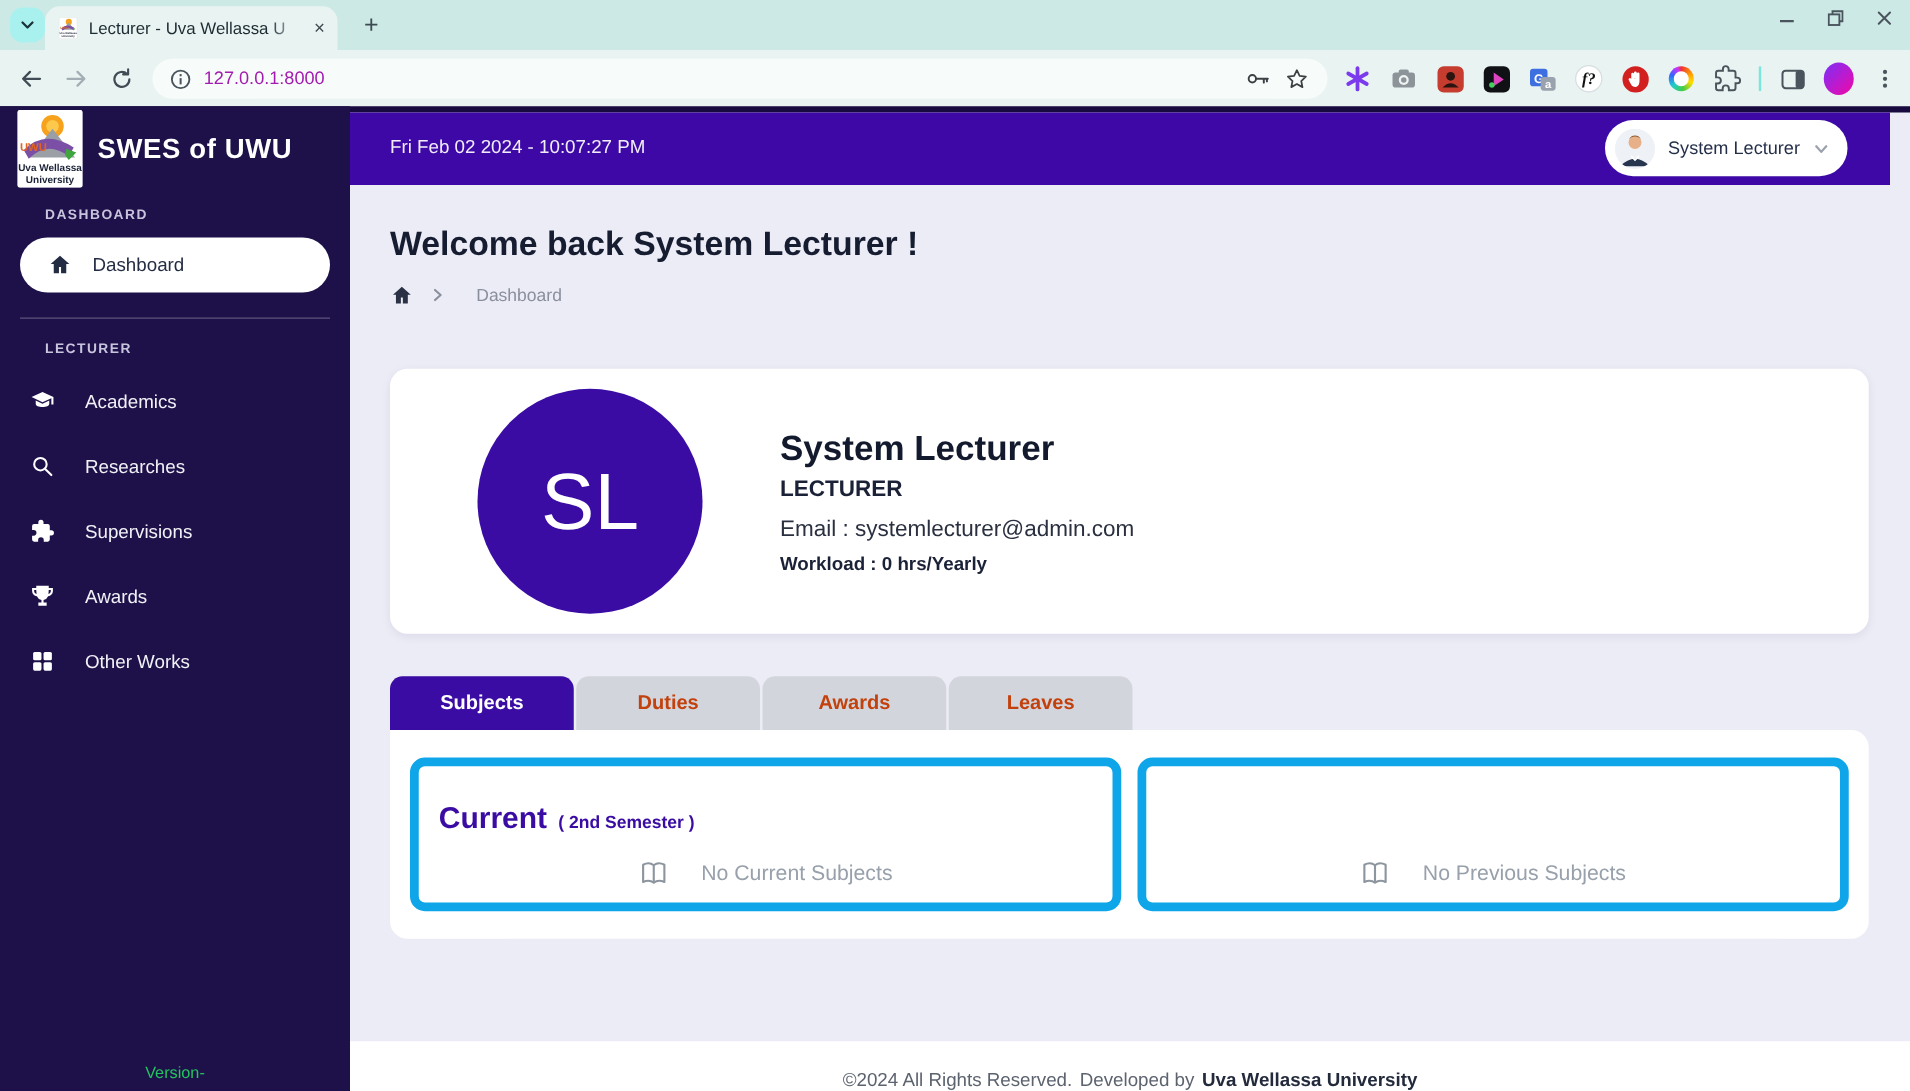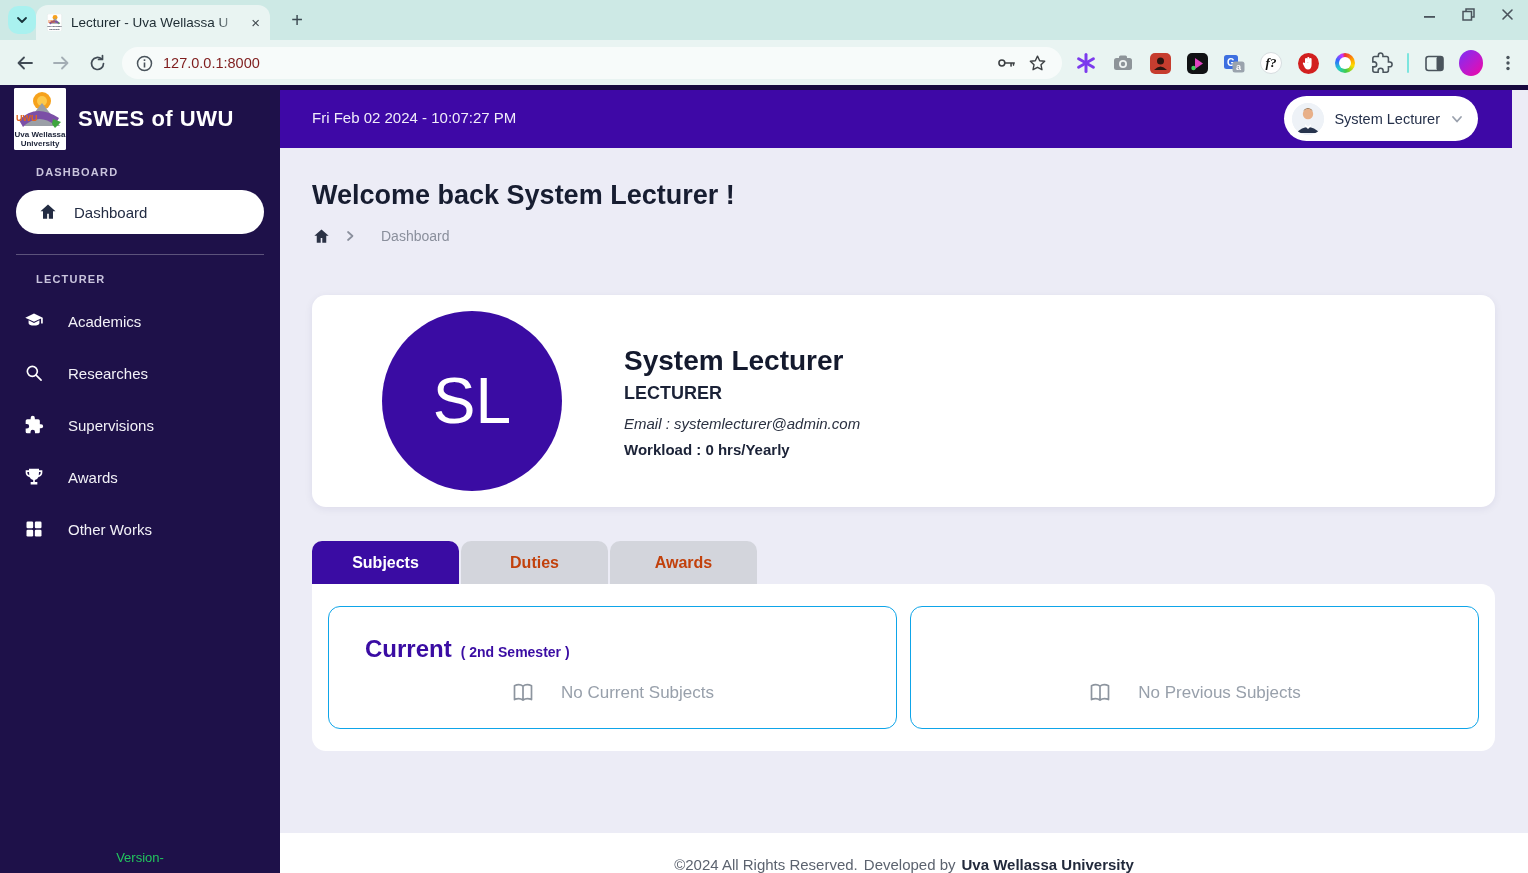"127.0.0.1:8000" .omnibox-url { color: #7f1d1d -> #a21caf }
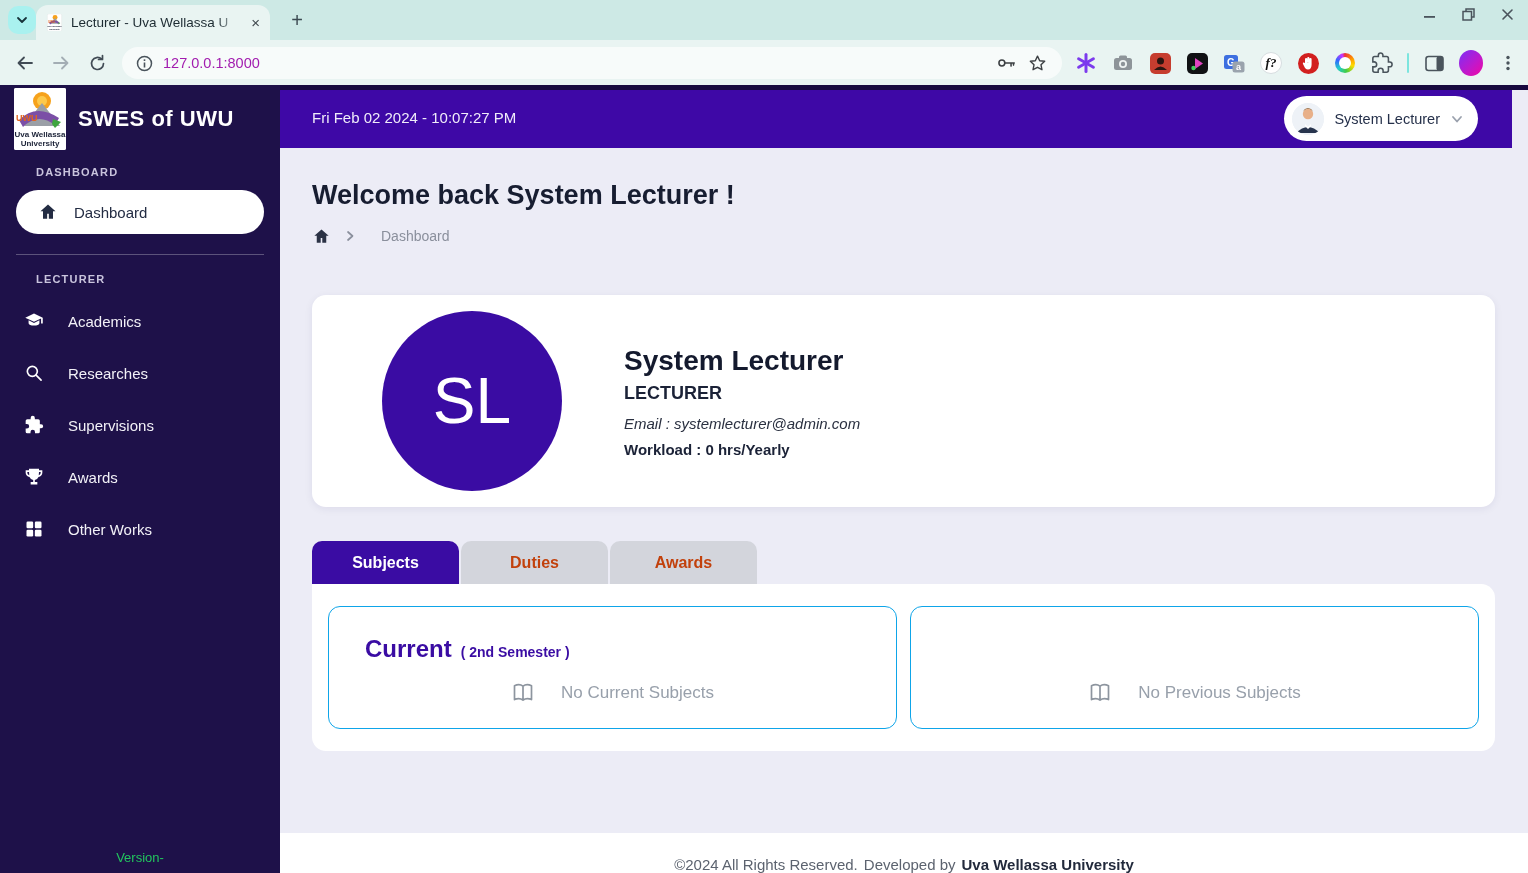"Email : systemlecturer@admin.com" .profile-email { font-size: 15px -> 18px; font-style: italic -> none }
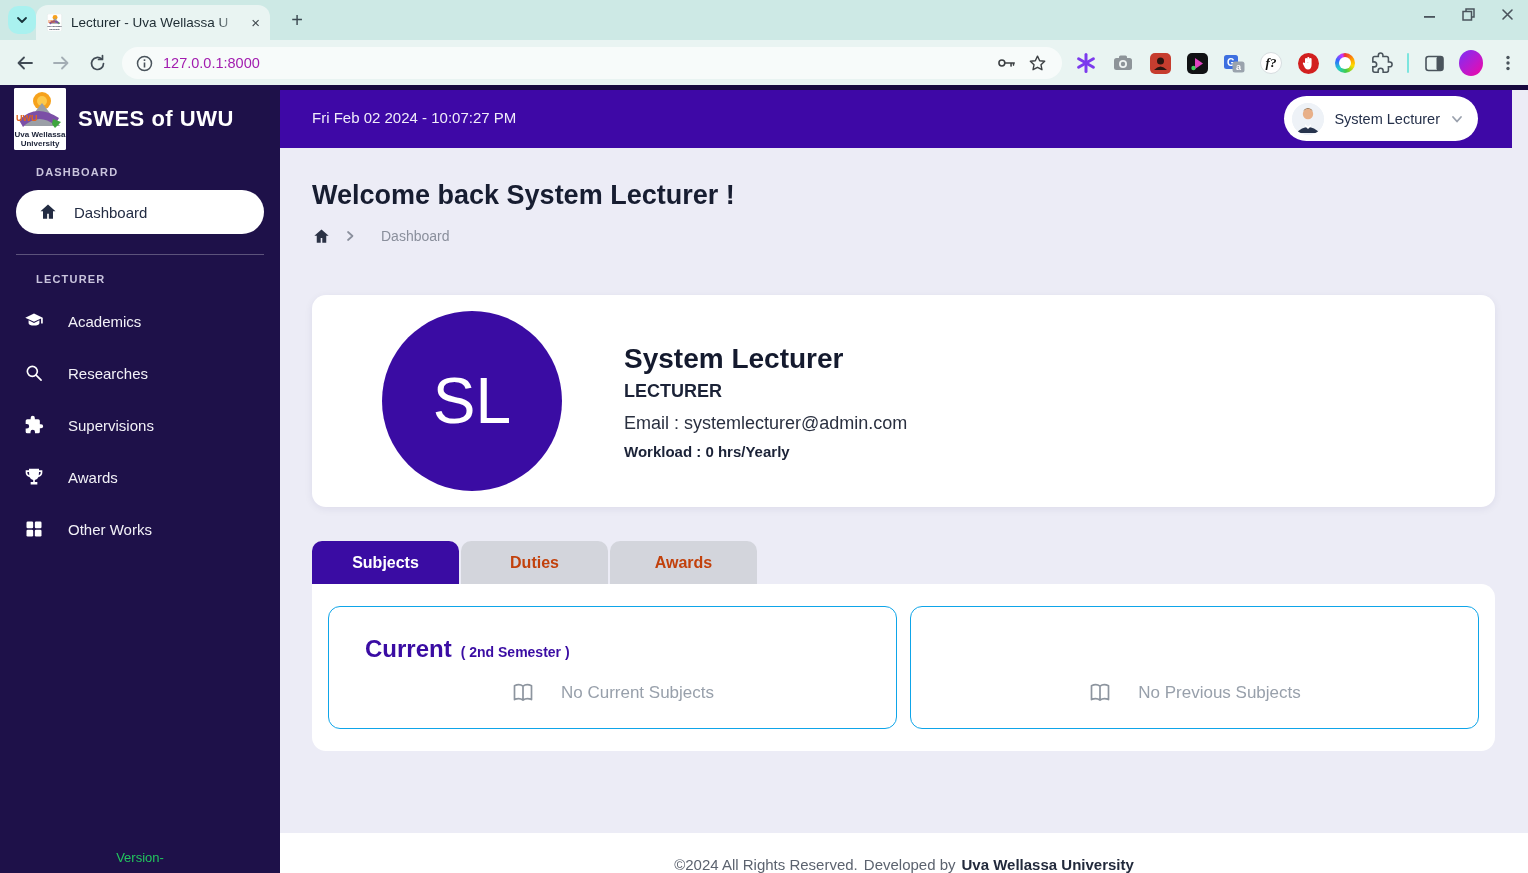"Leaves" div.tab-btn { html: none -> <div>Leaves</div> }
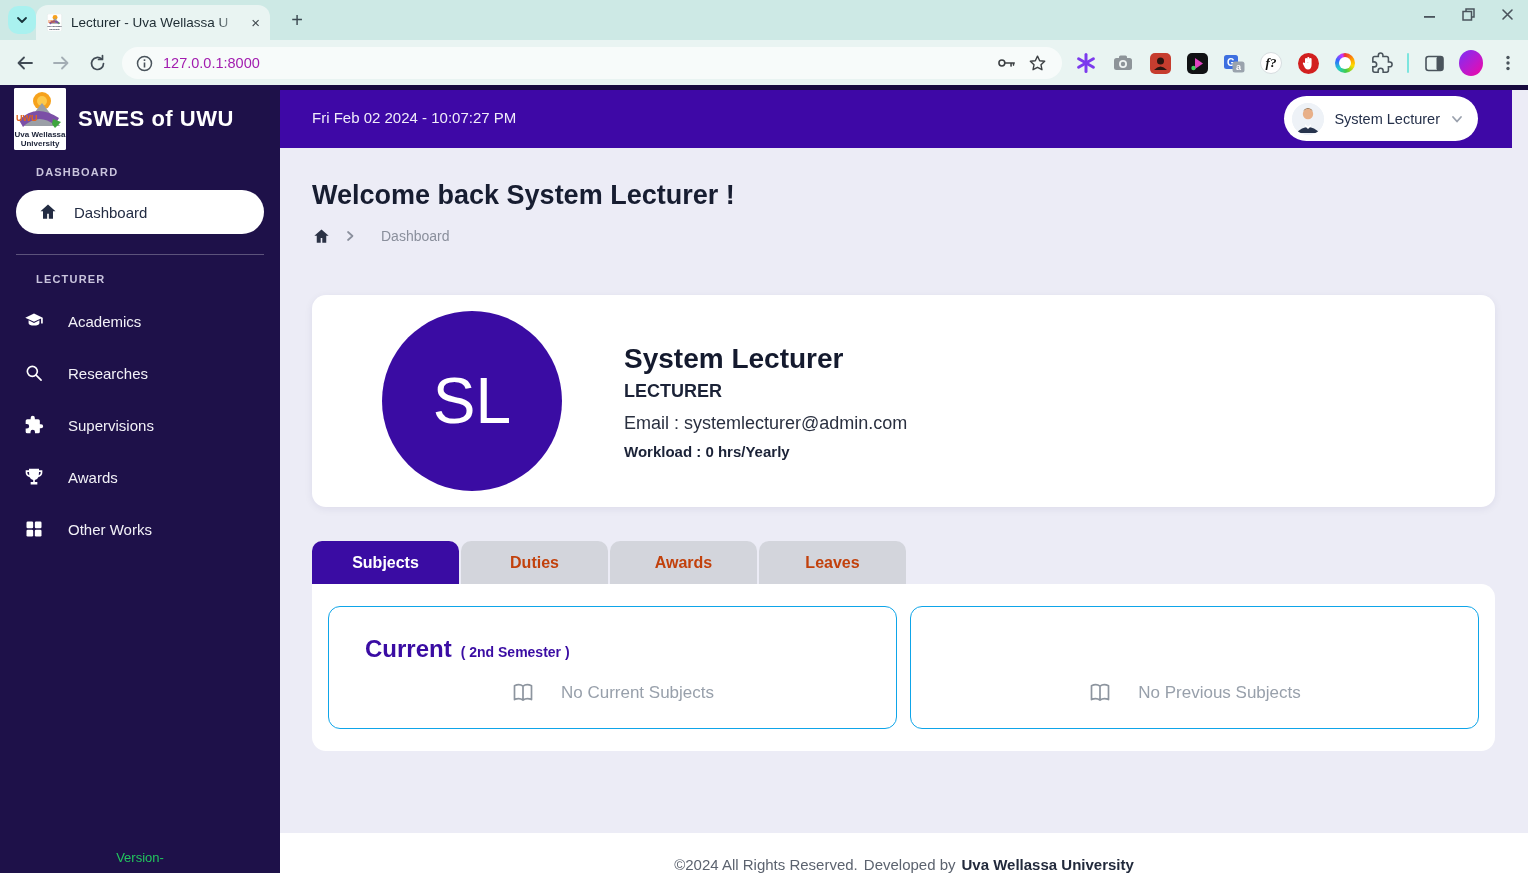"Current" .sub-card { border: 1px solid #0ea5e9 -> 7px solid #0ea5e9; padding: 28px 36px 0 -> 28px 16px 0 }
